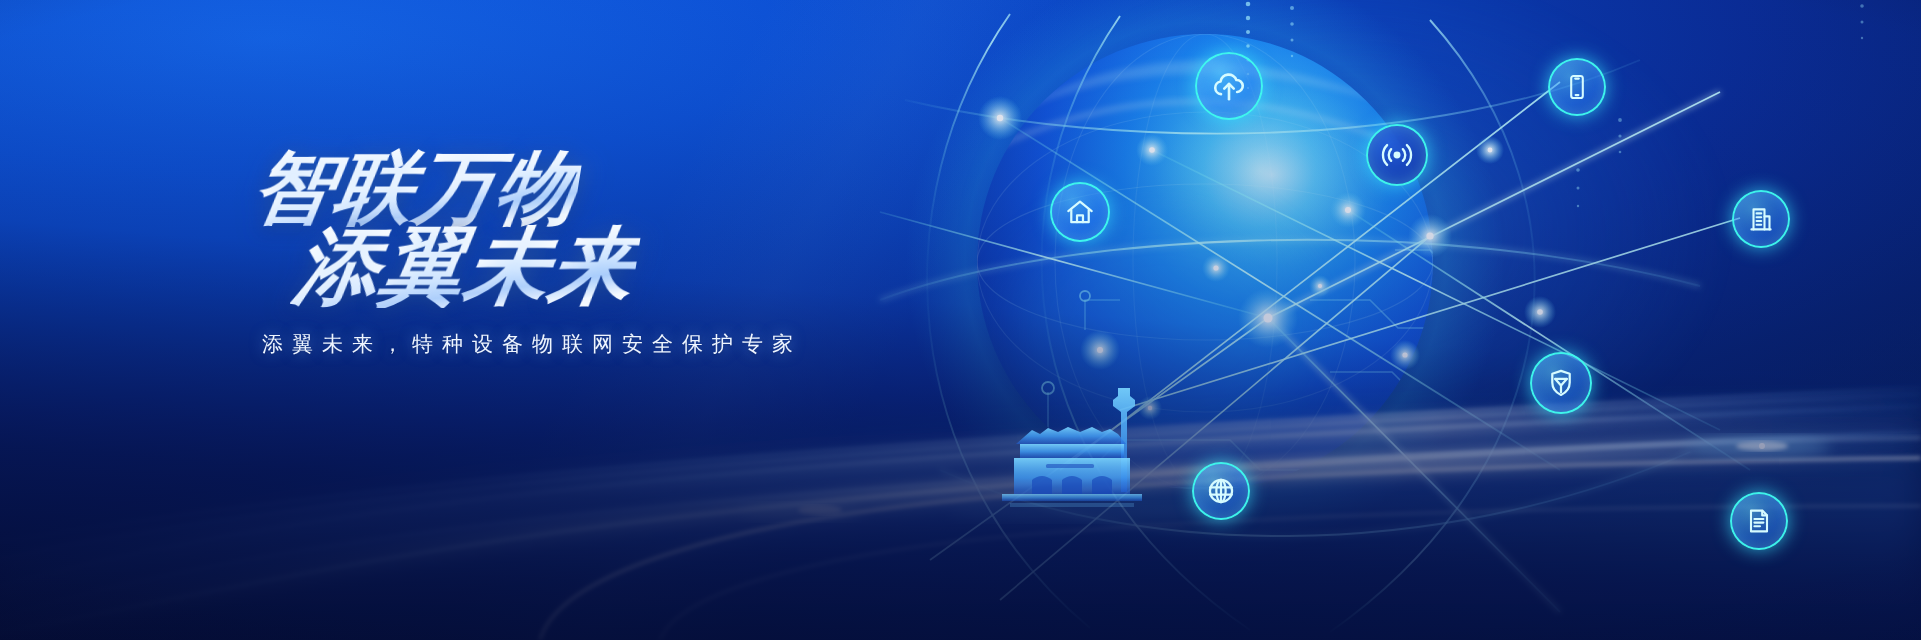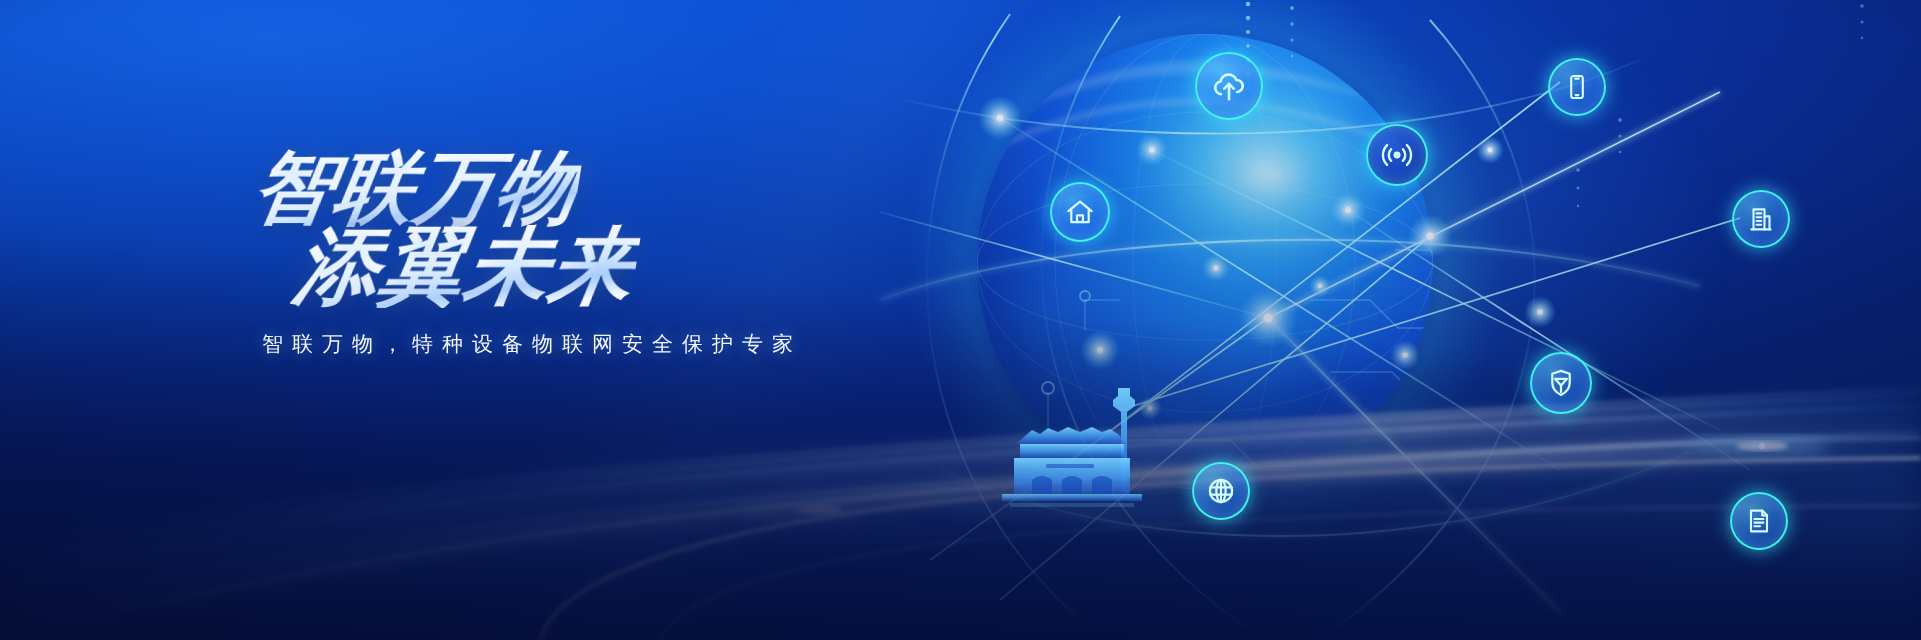"智联万物，特种设备物联网安全保护专家" div.subtitle { text: 智联万物 -> 添翼未来 }
